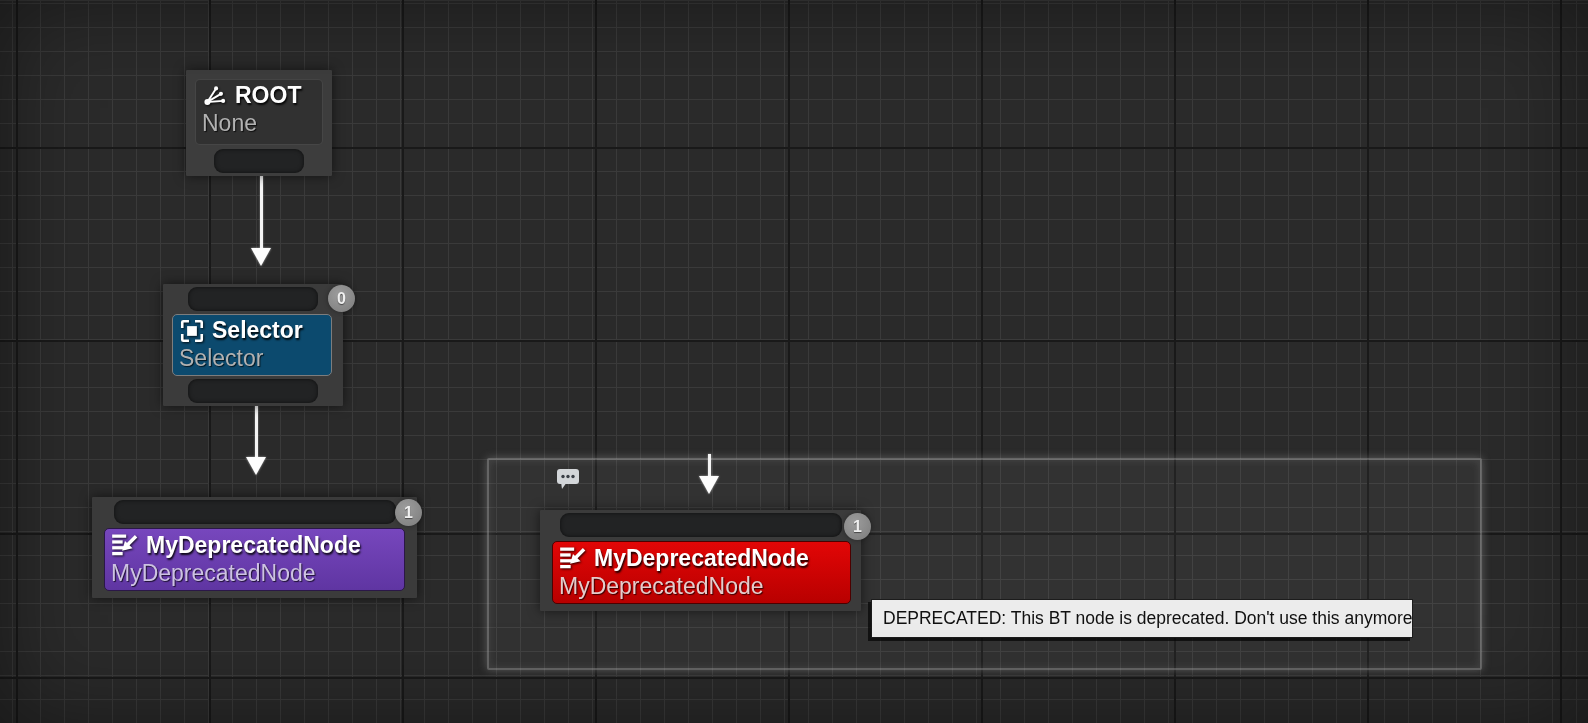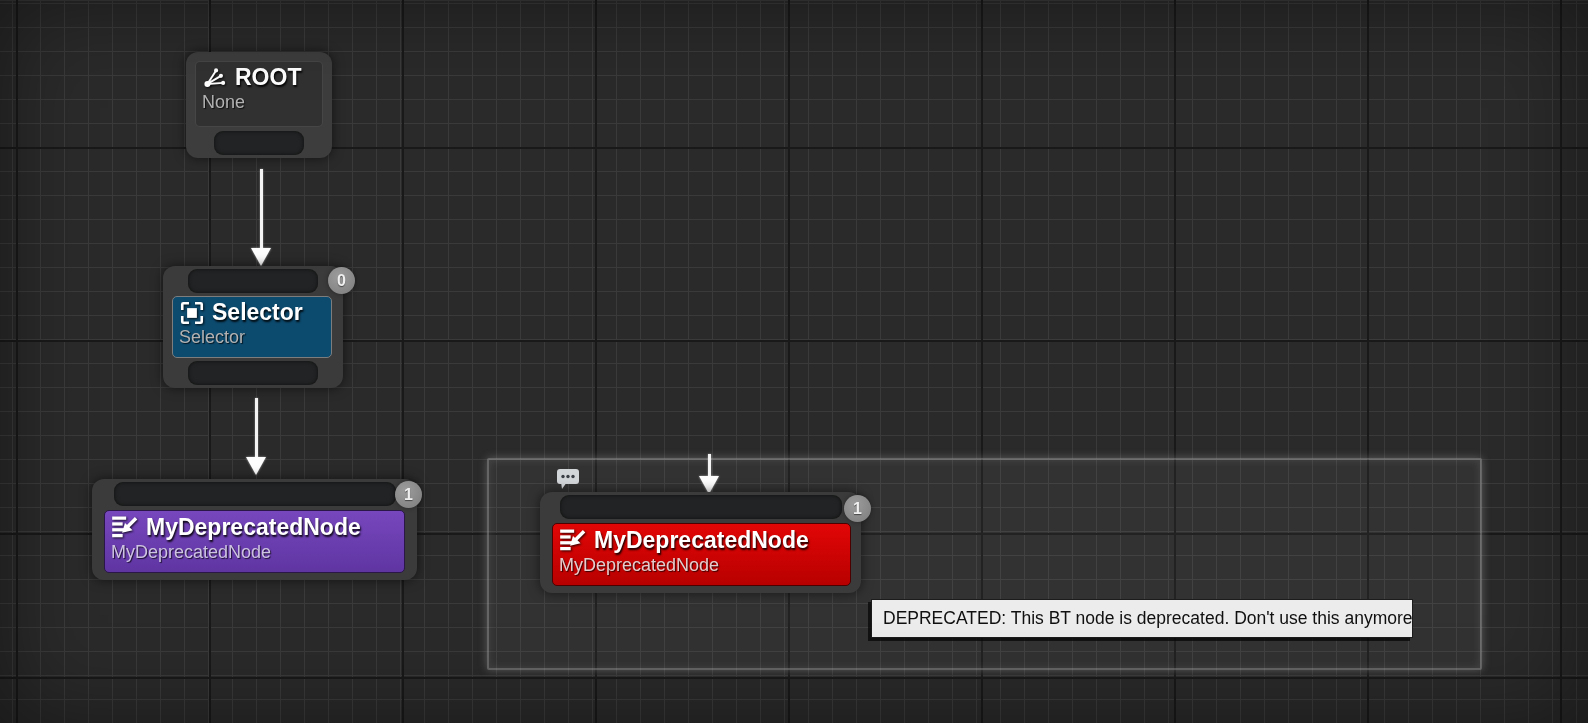"ROOT" .node { border-radius: 12px -> 1px; margin-top: none -> 18px }
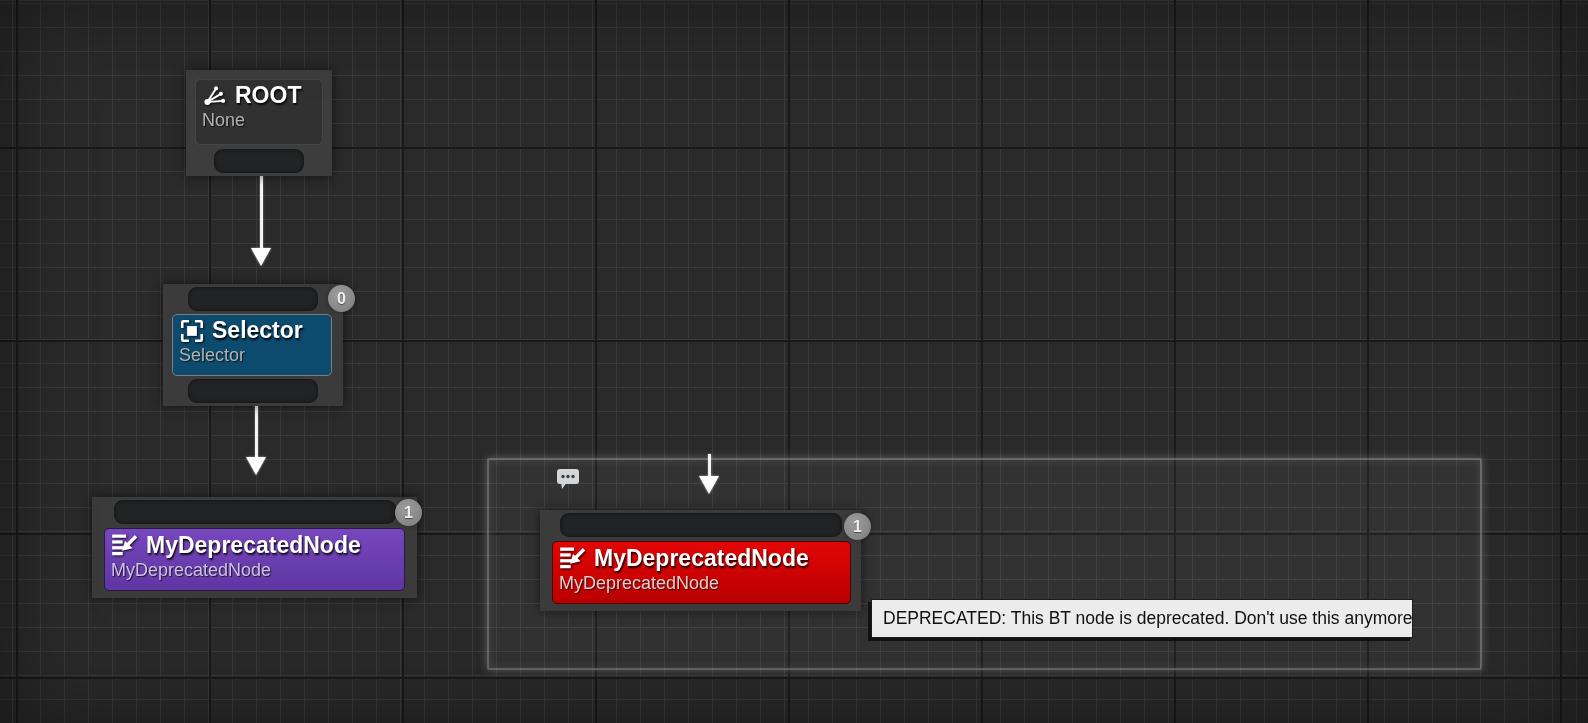"None" .subtitle { font-size: 18px -> 23px }
